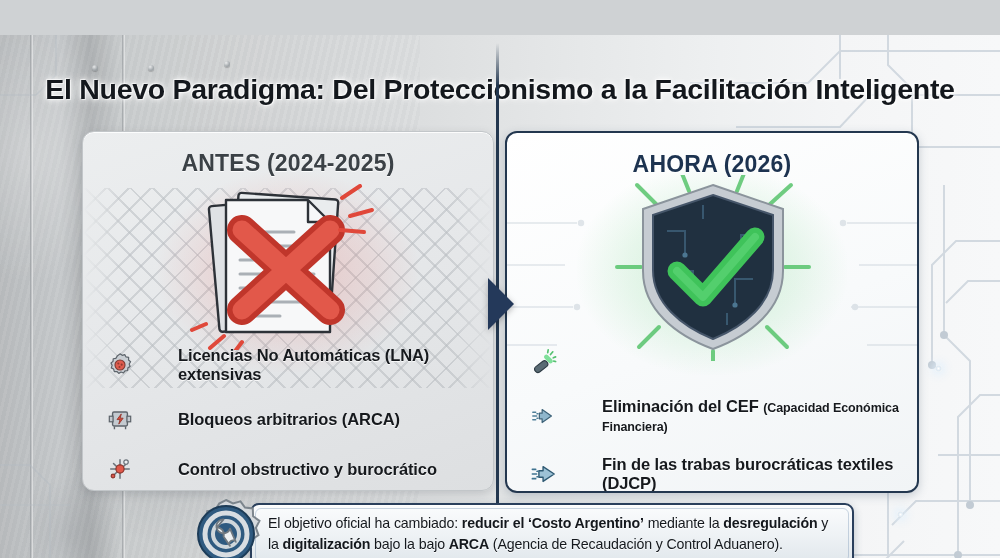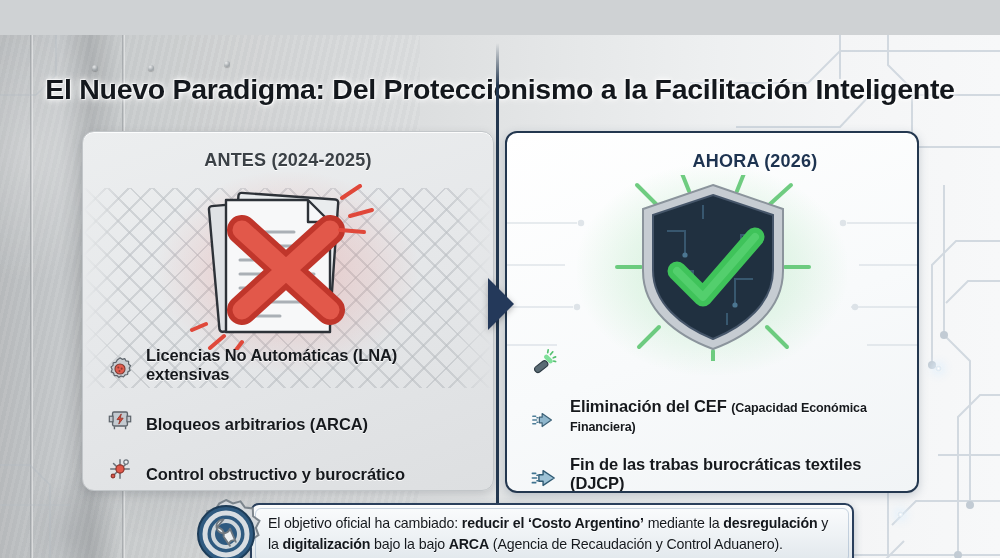"ANTES (2024-2025)" .panel-head { font-size: 18px -> 23px }
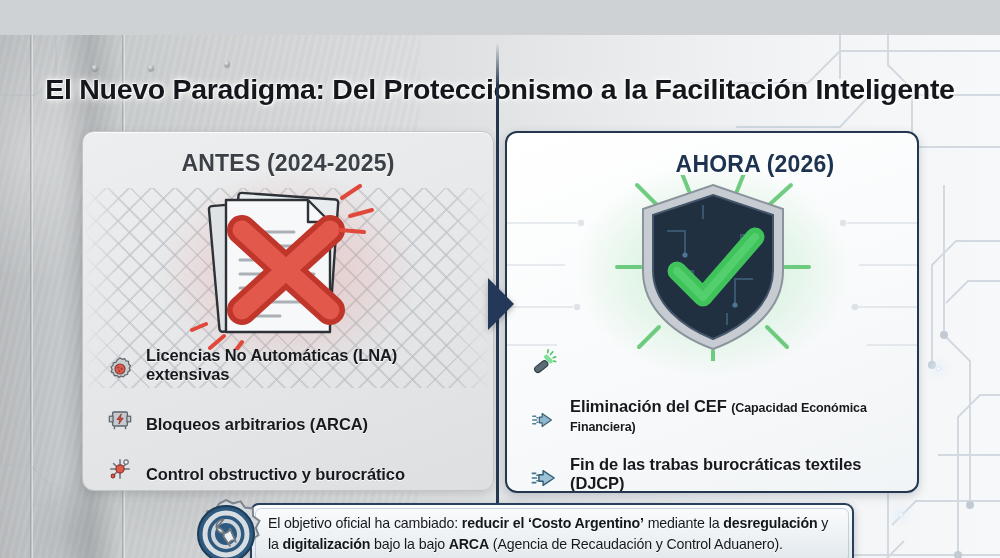"AHORA (2026)" .head-right { padding-left: 43px -> none }
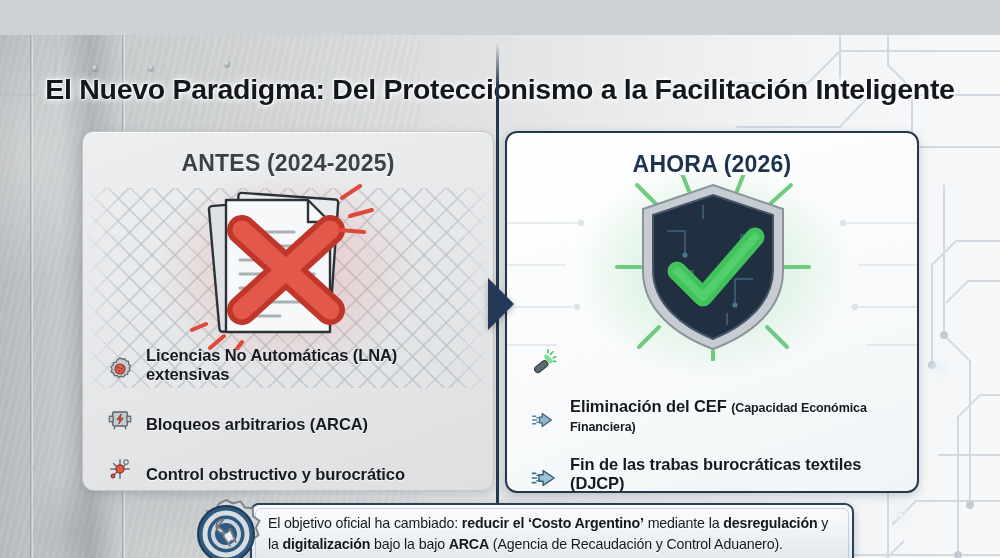"Licencias No Automáticas (LNA)" .bullet { align-items: flex-end -> center; gap: none -> 32px }
